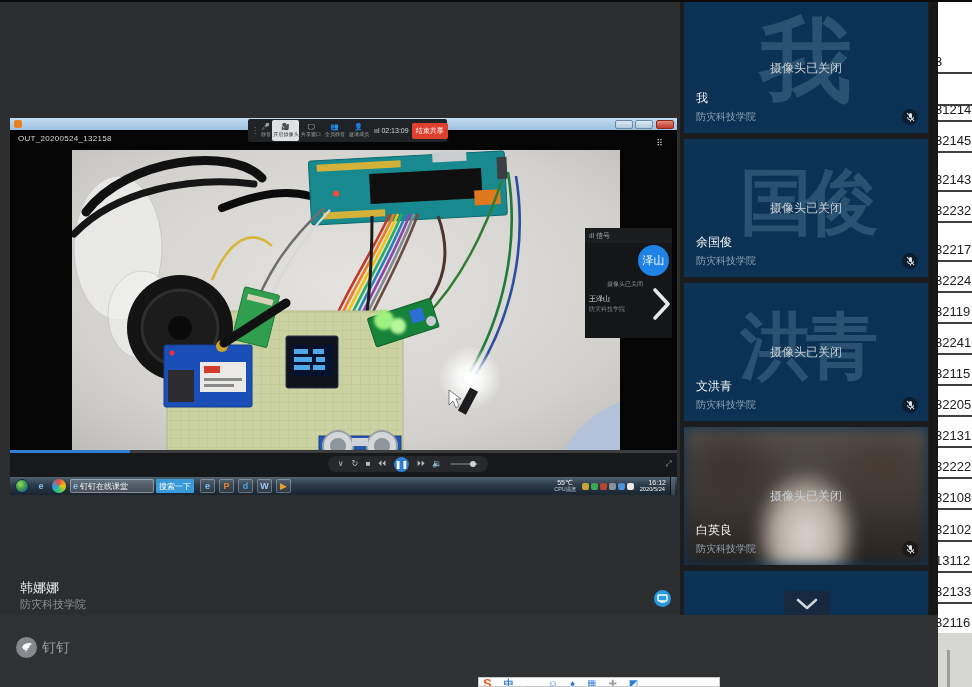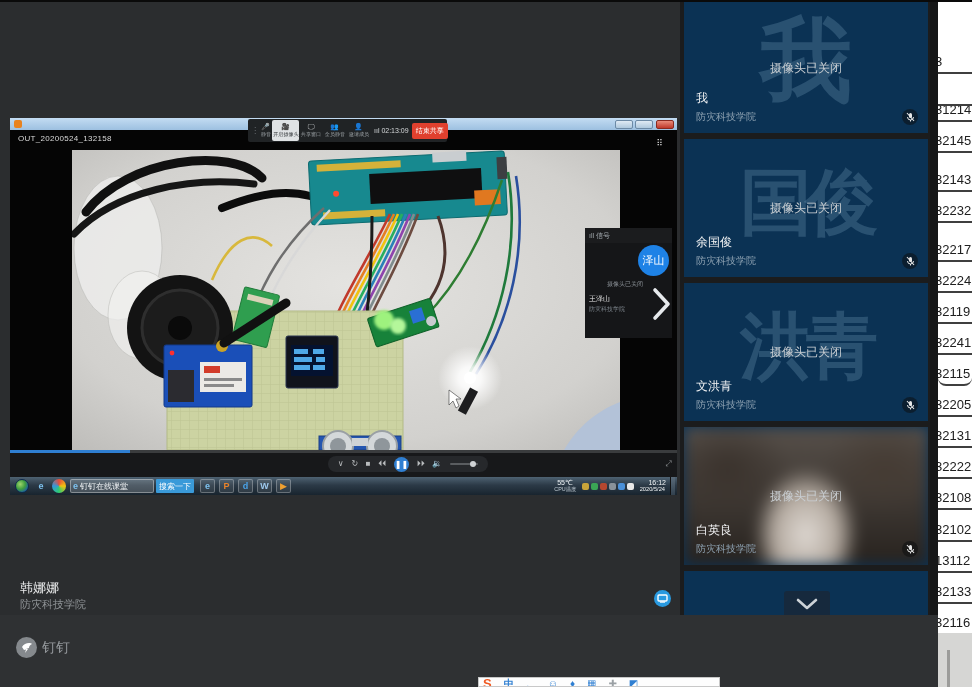"32115" div.num-row { border-radius: 8px -> none }
